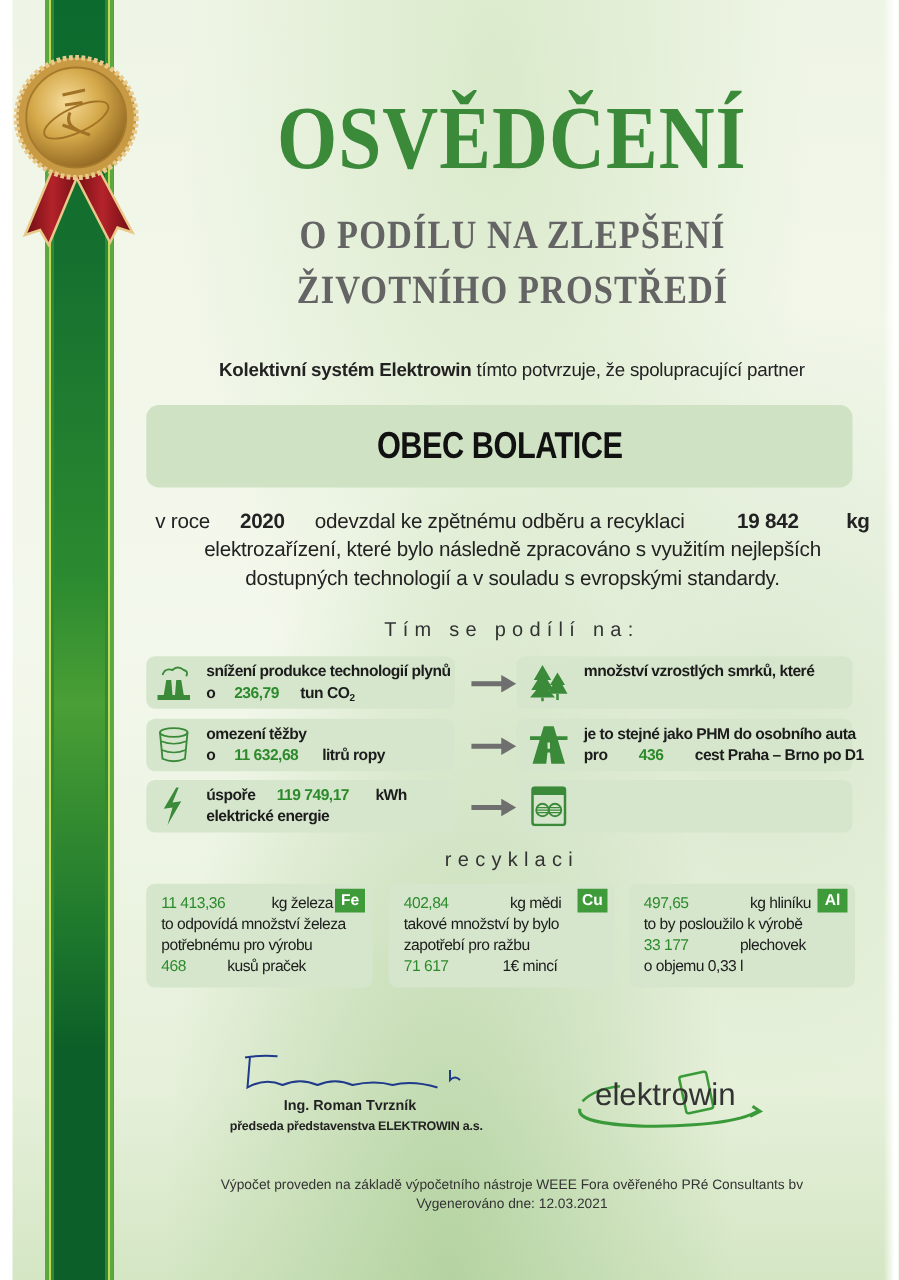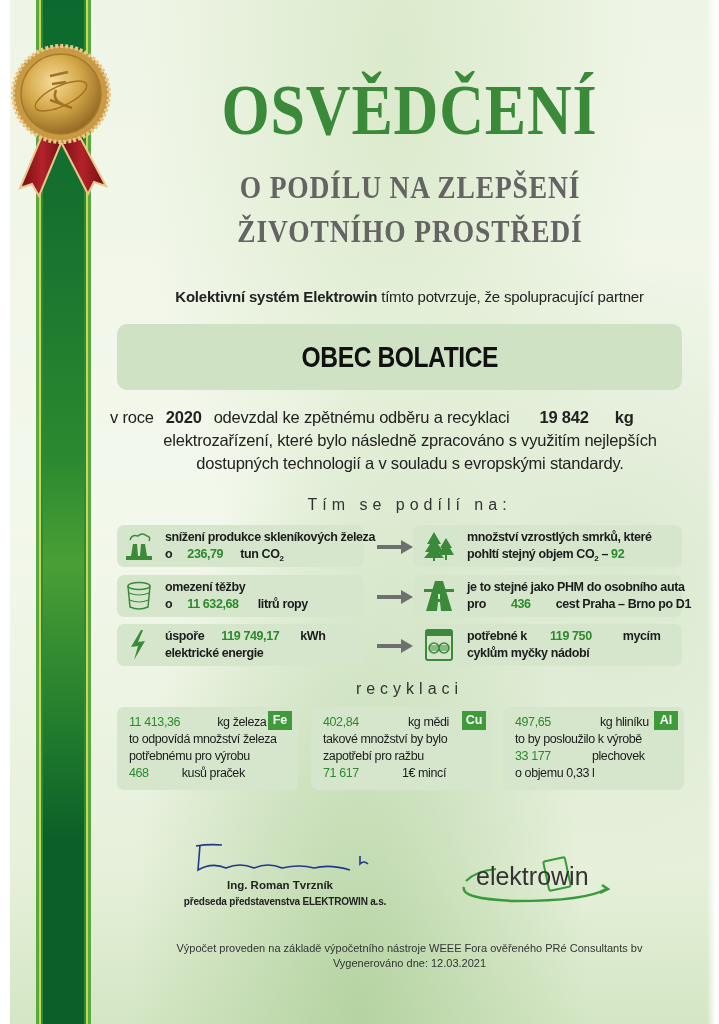"v roce" .statement .line1 { gap: 8px -> 20px; justify-content: flex-start -> center }
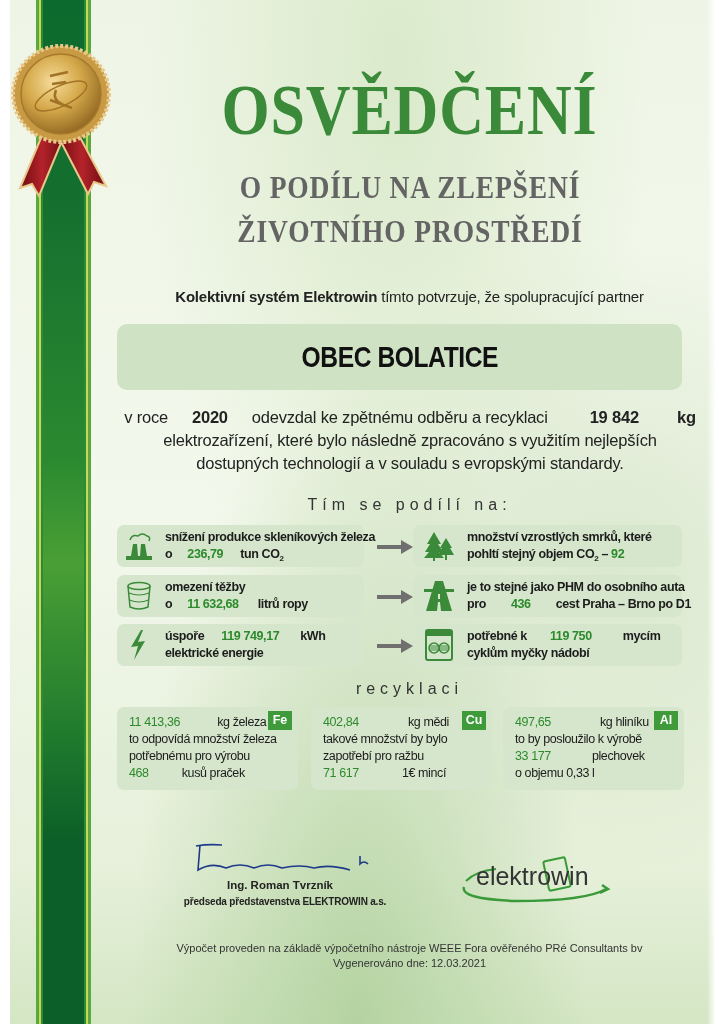"snížení produkce skleníkových železa" div { text: skleníkových železa -> technologií plynů }
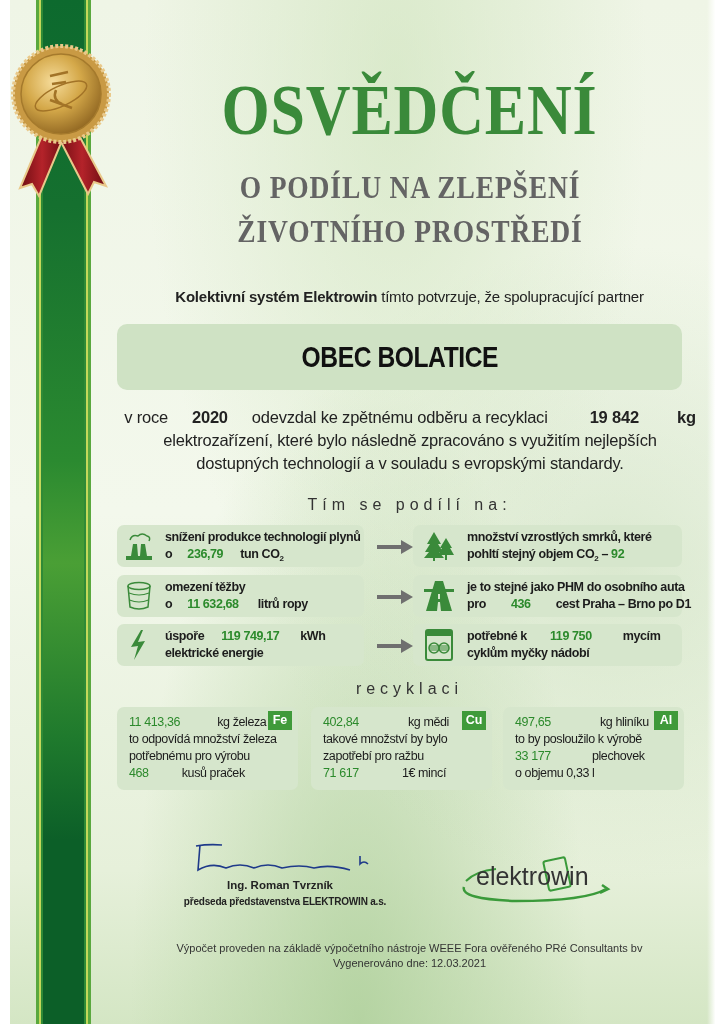"pohltí stejný objem CO2 –" div { html: <div> <span>pohltí stejný objem CO</span><sub>2</sub><span> – </span><span>92</span> </div> -> none }
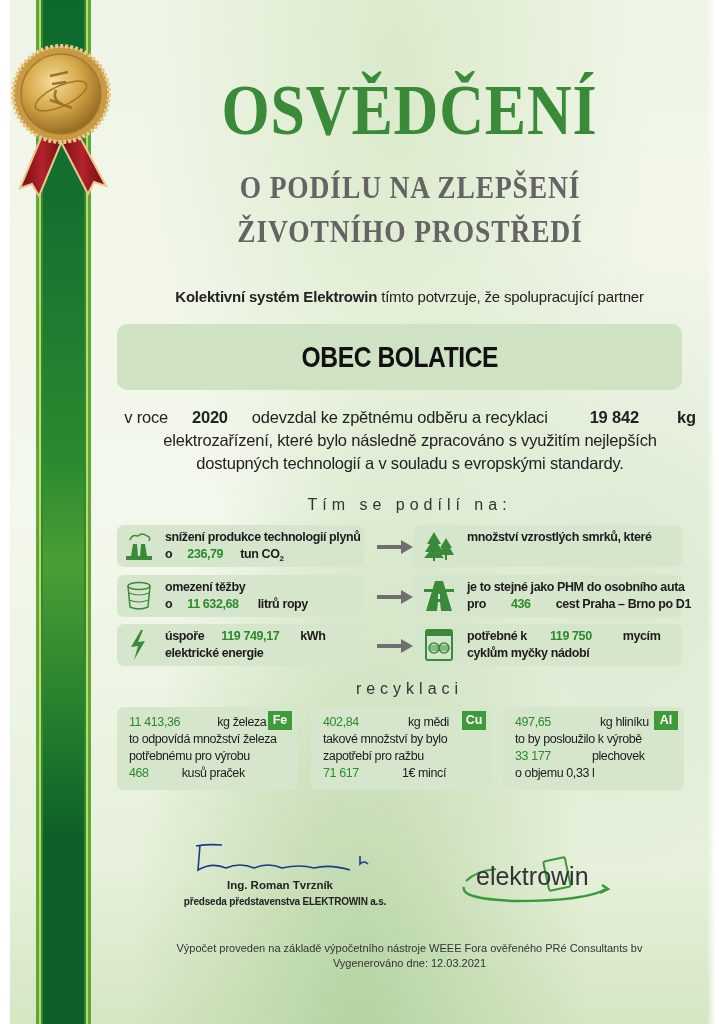"potřebné k 119 750 mycím" div.imp-text { html: <div> <div> <span>potřebné k</span> <span>119 750</span> <span>mycím</span> </div> <div>cyklům myčky nádobí</div> </div> -> none }
